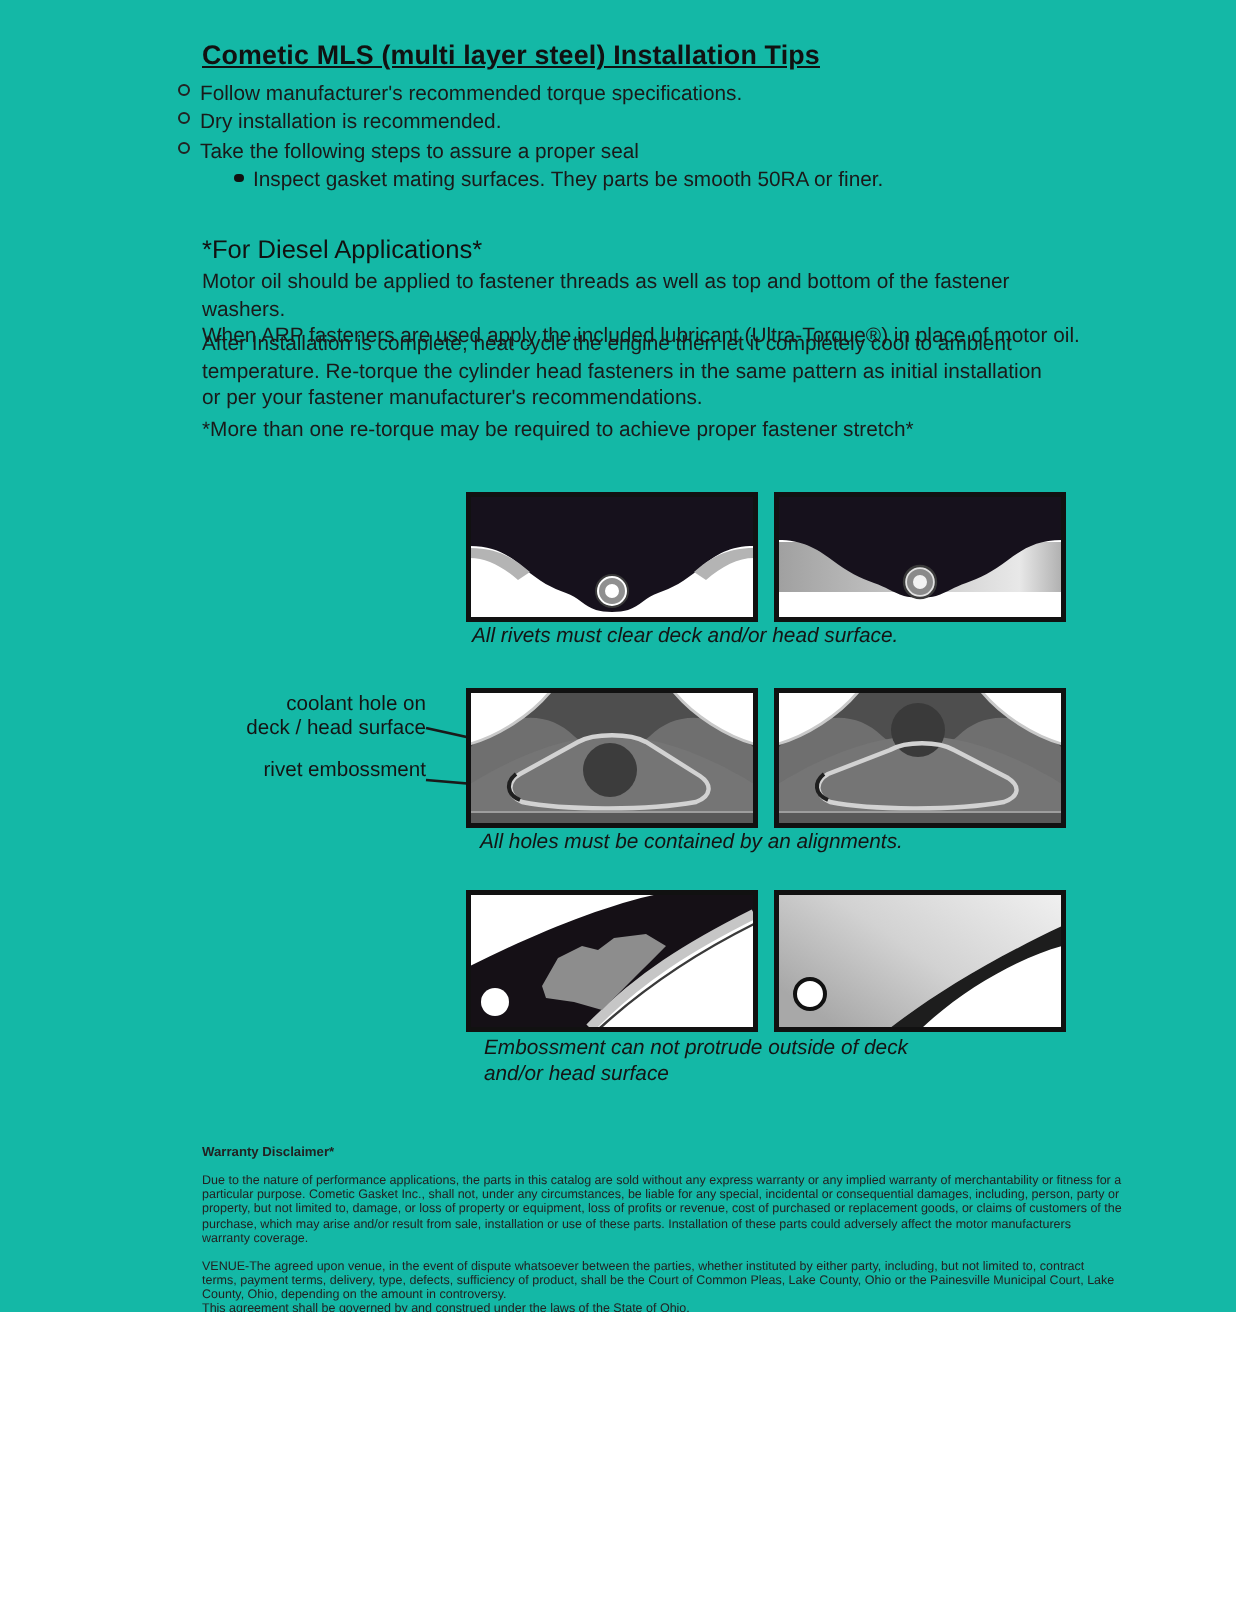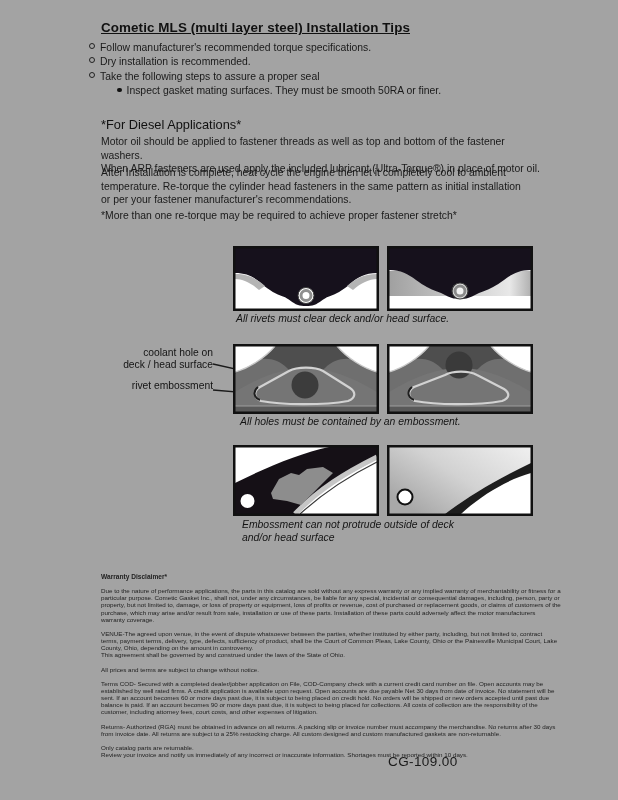"Cometic MLS (multi layer steel)" .page { background: #a3a3a3 -> #14b8a6; height: 800px -> 656px }
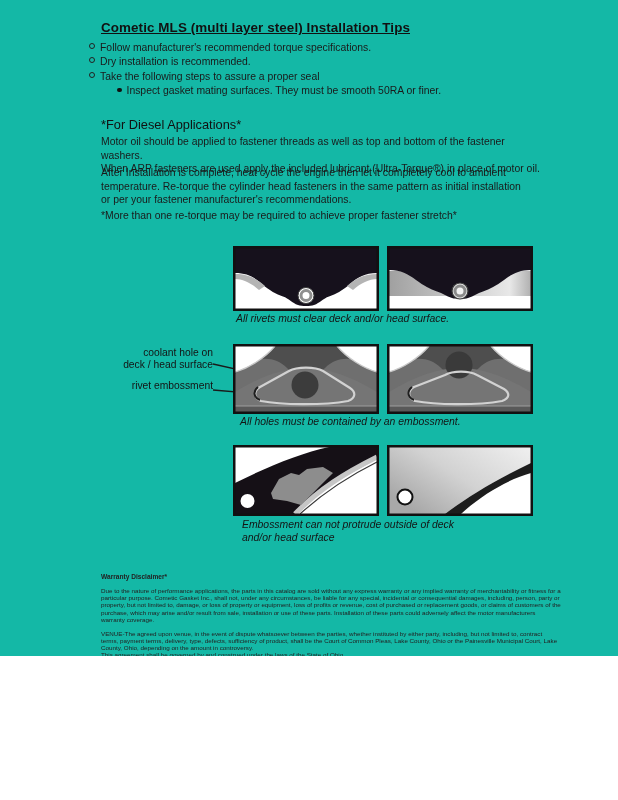"Inspect gasket mating surfaces. They" span { text: must -> parts }
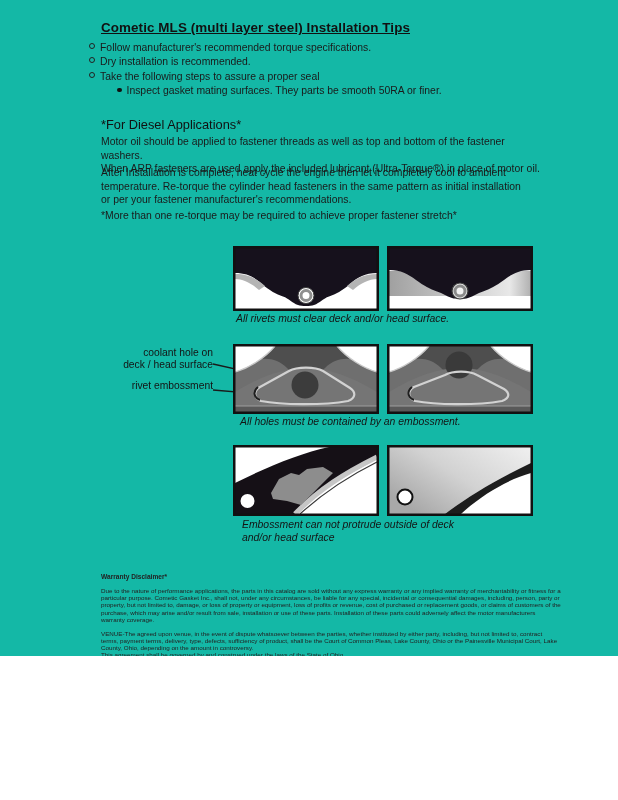"All holes must be contained" div.abs { text: embossment -> alignments }
